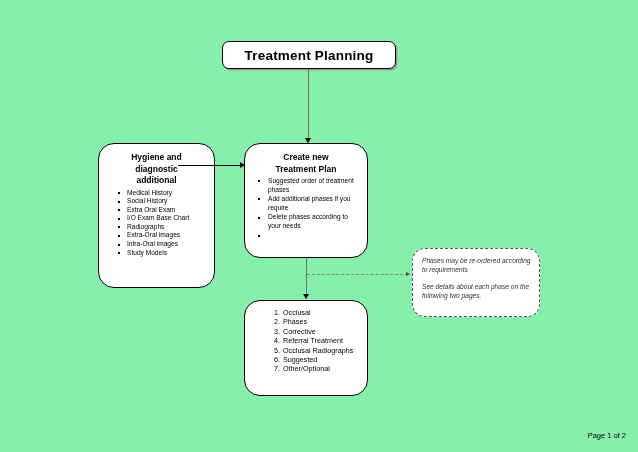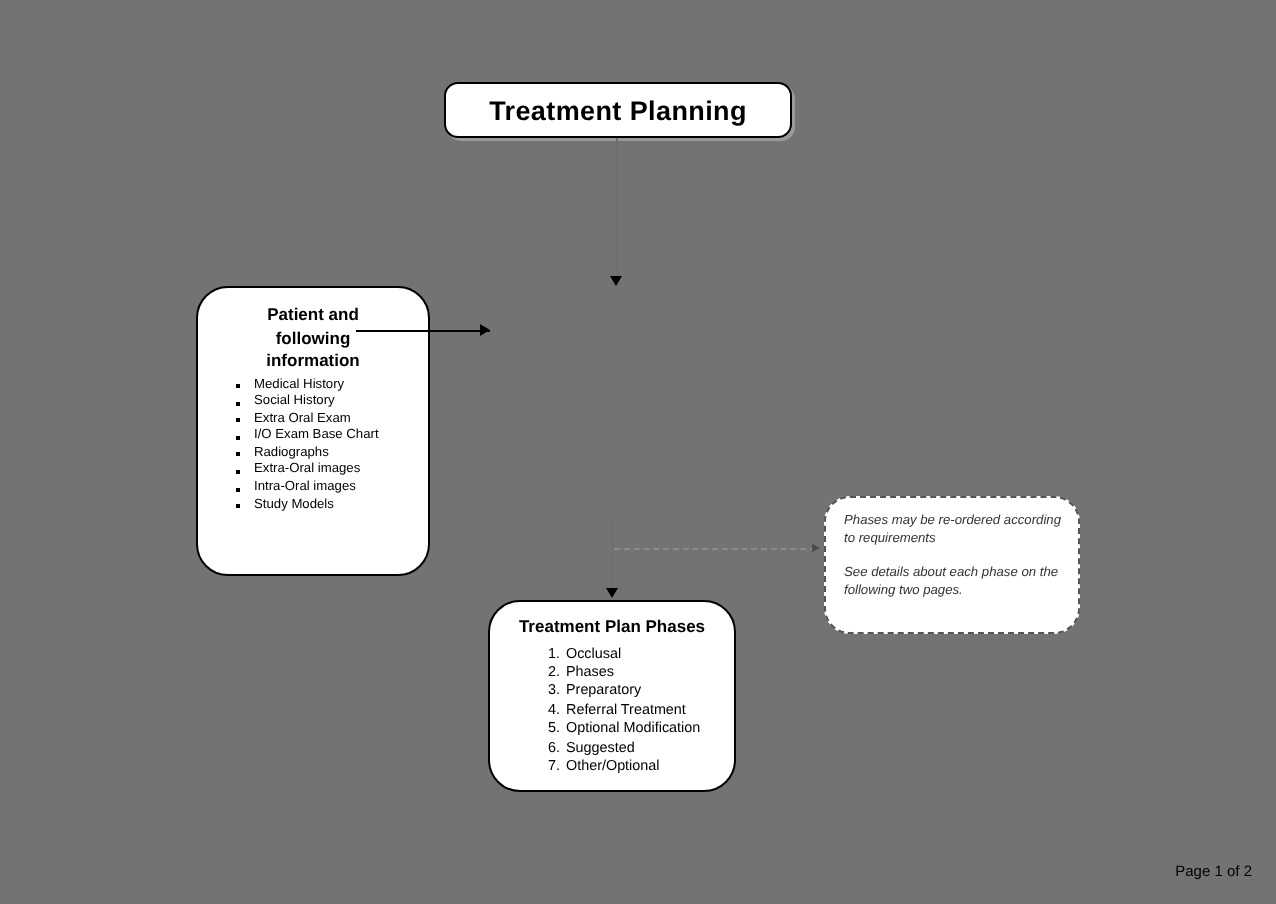"Treatment Planning" #page { background: #737373 -> #86efac }
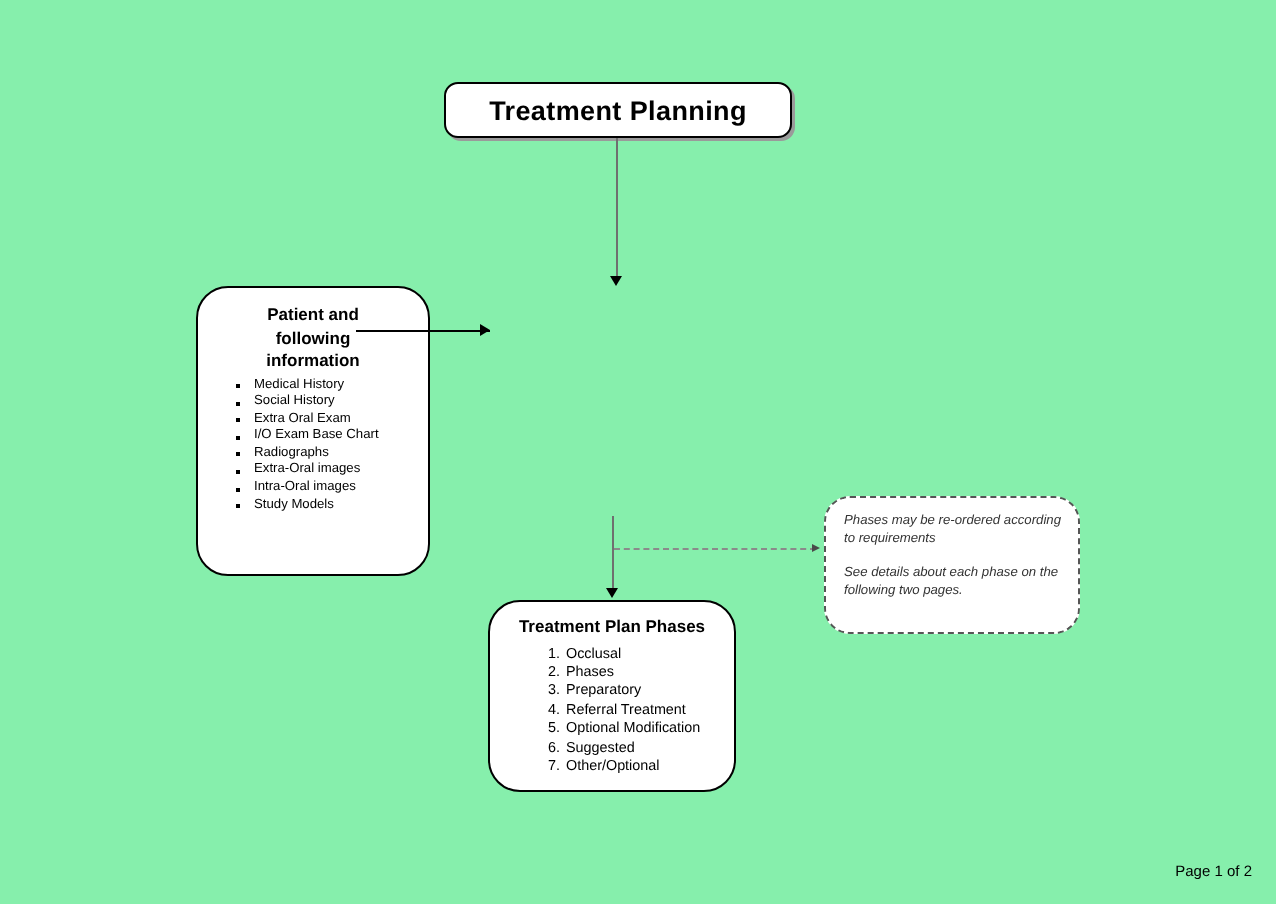"Patient and" span { text: Patient -> Hygiene }
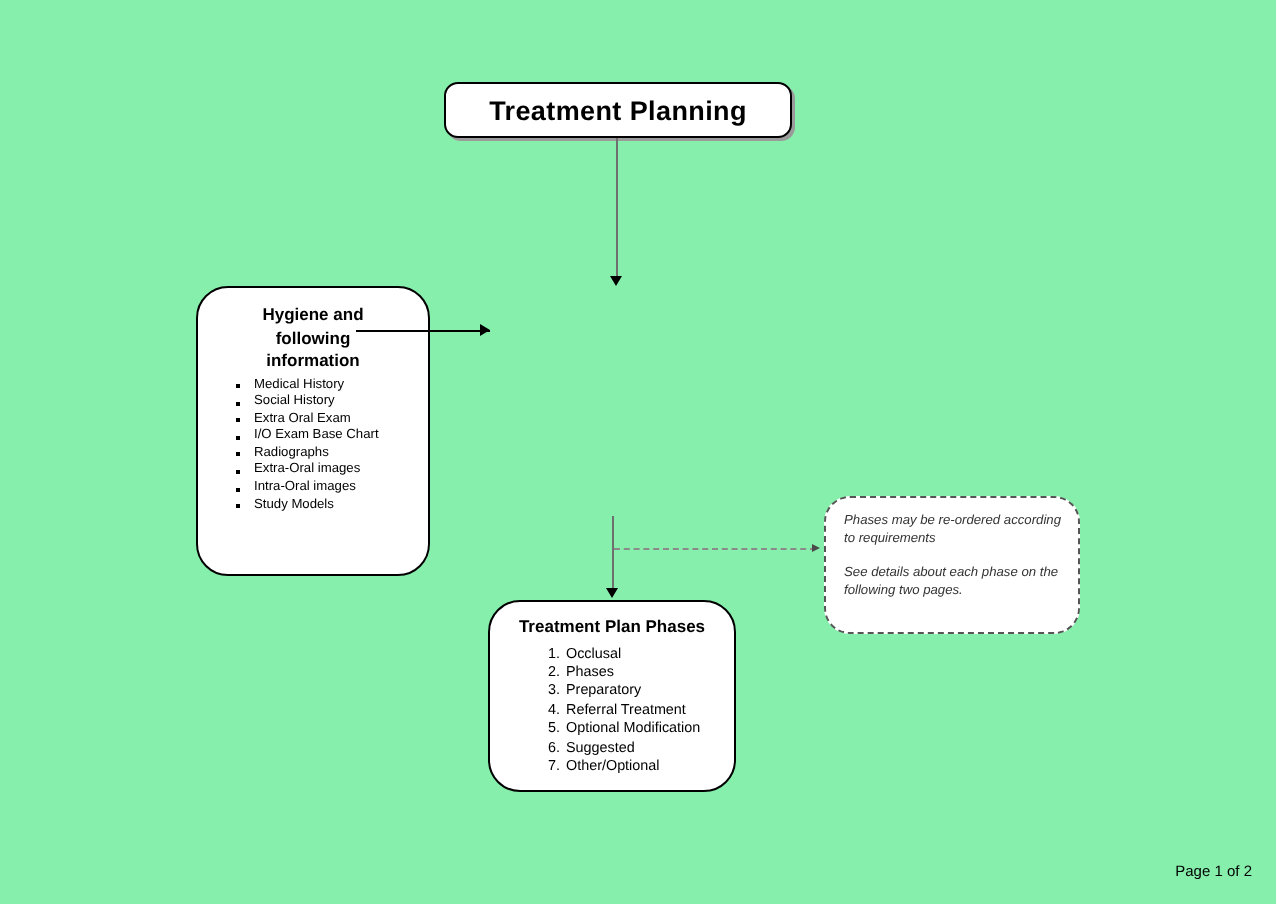"Create new" div.node { html: none -> <div> <div> <span>Create new</span><br> <span>Treatment Plan</span> </div> <ul> <li>Suggested order of treatment phases</li> <li>Add additional phases if you require</li> <li>Delete phases according to your needs</li> <li></li> </ul> </div> }
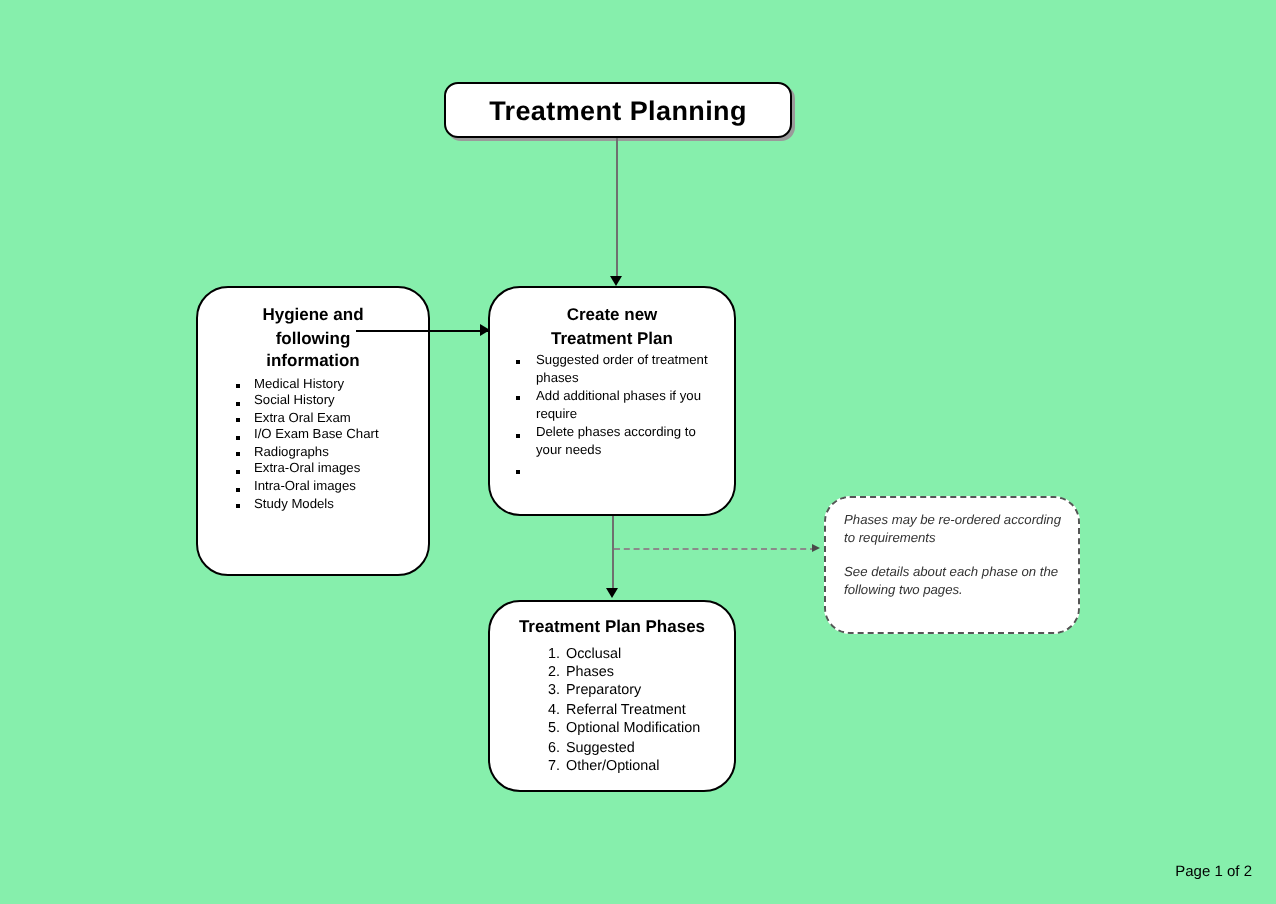"following" span { text: following -> diagnostic }
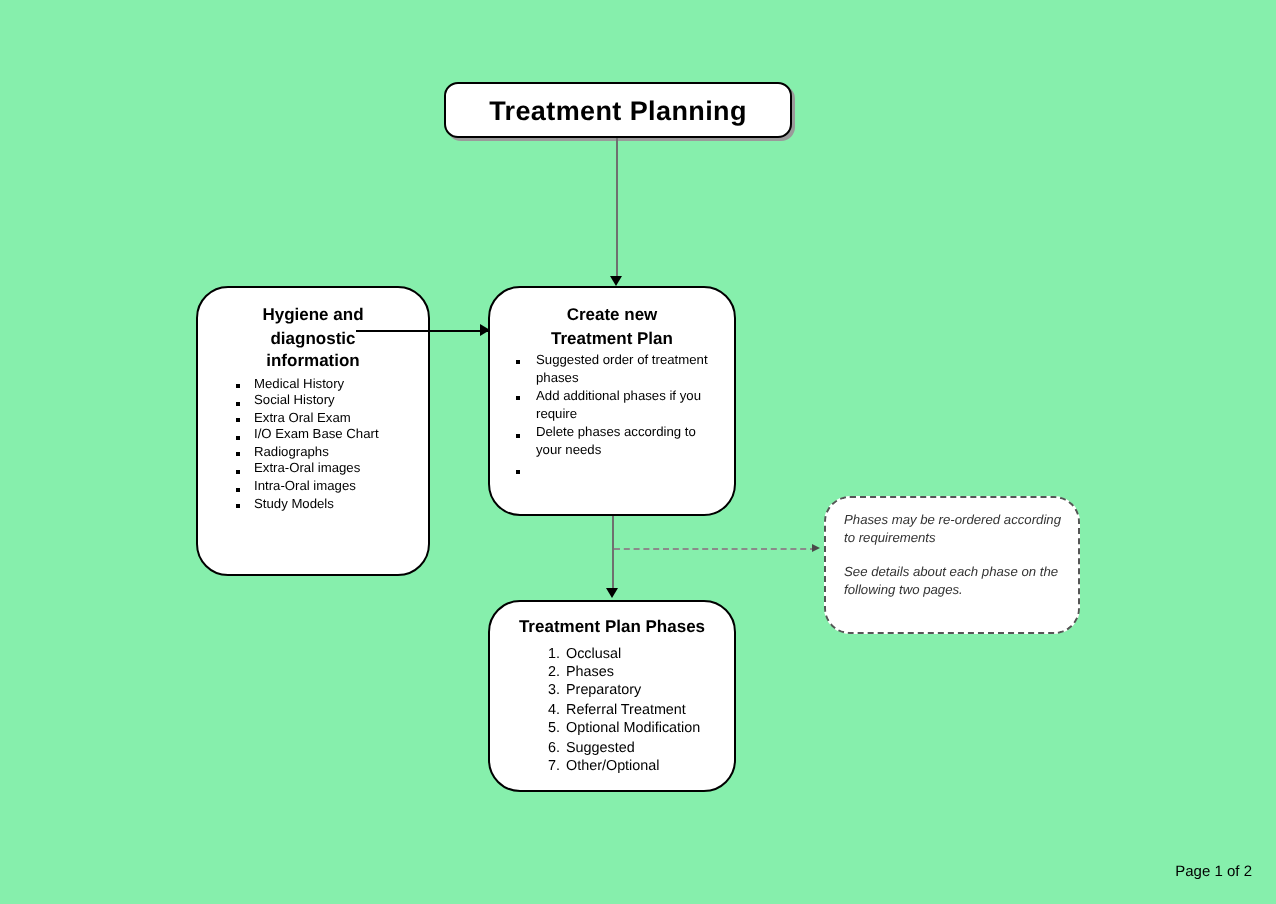"information" span { text: information -> additional }
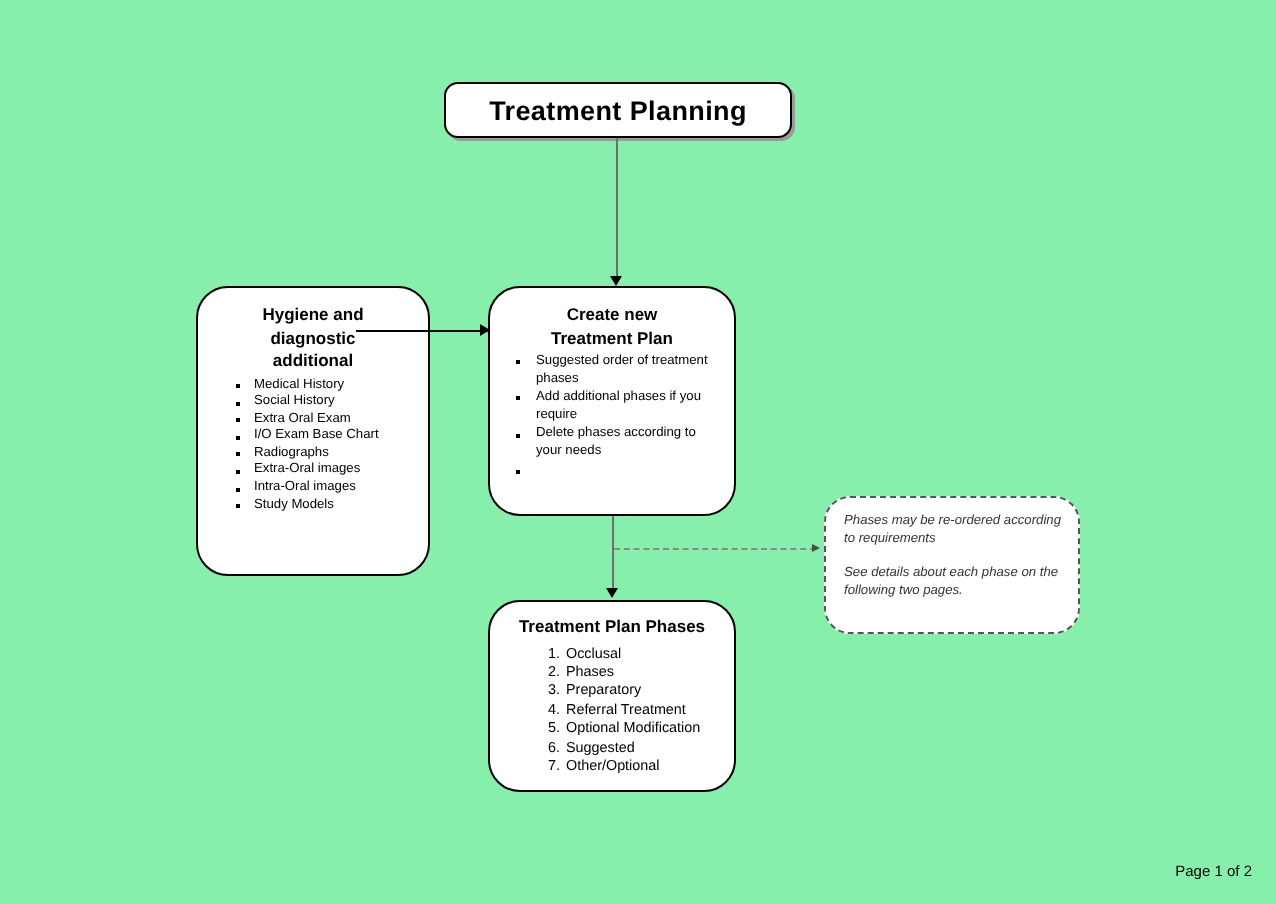"Treatment Plan Phases" div.node-heading { html: <div>Treatment Plan Phases</div> -> none }
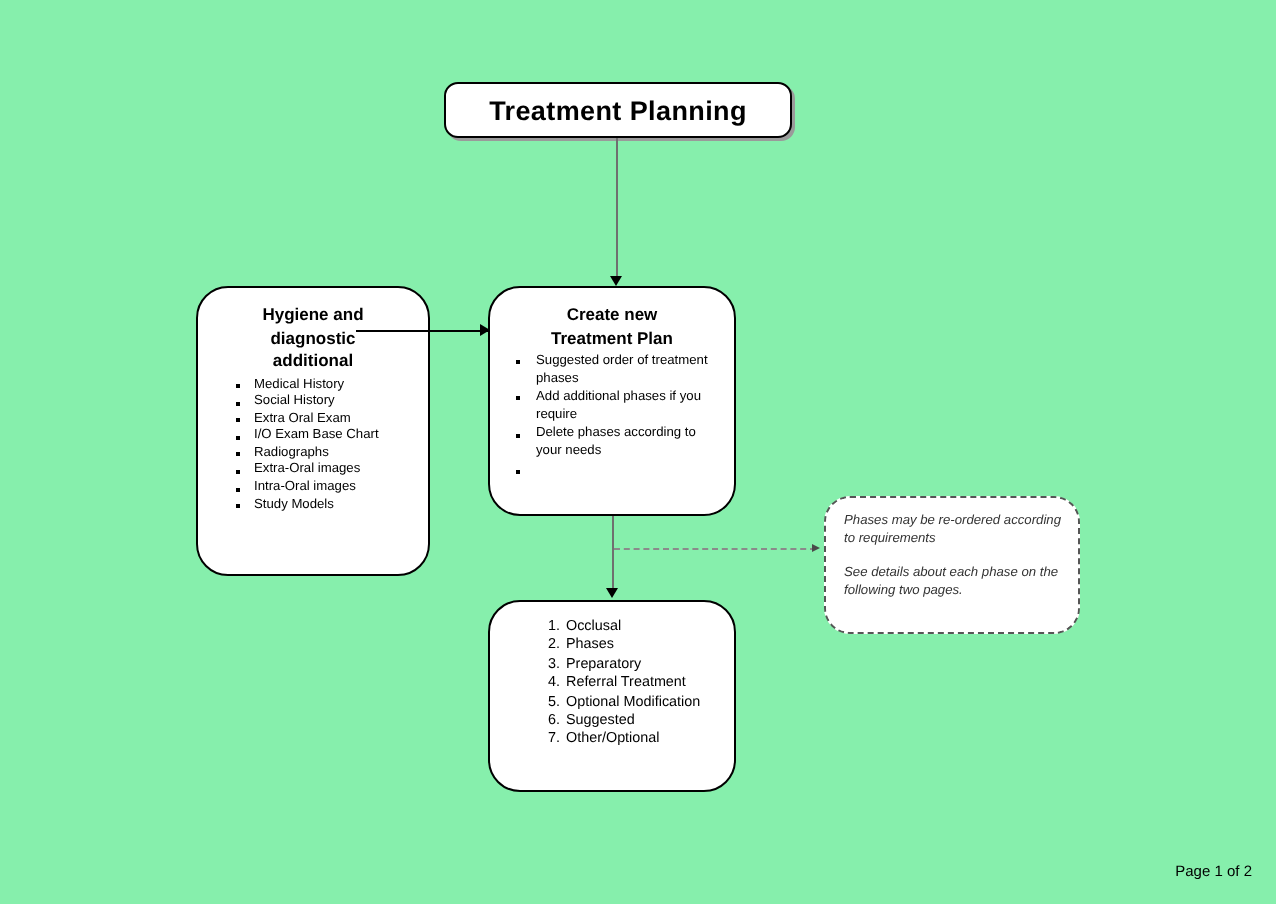"Preparatory" span { text: Preparatory -> Corrective }
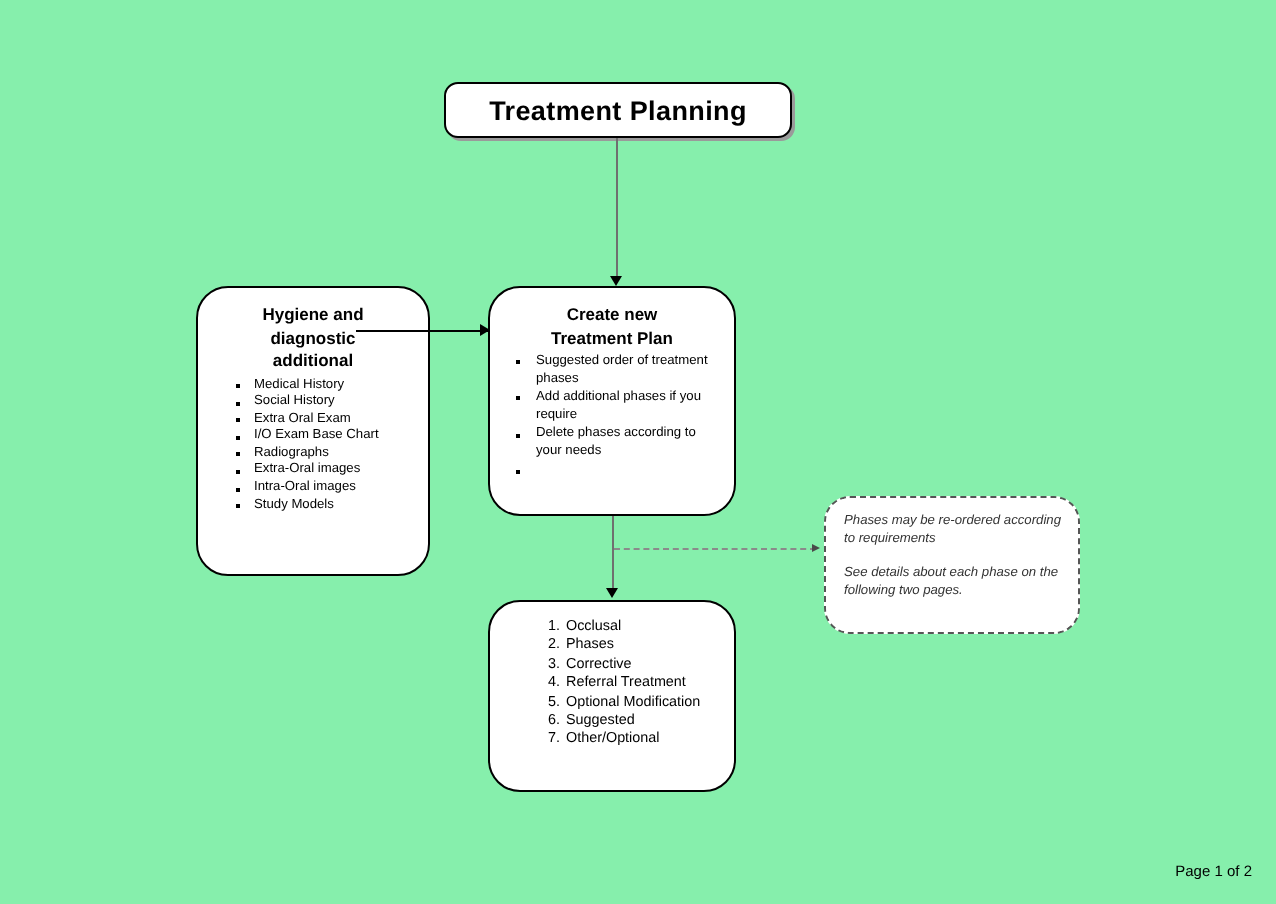"Optional Modification" span { text: Optional Modification -> Occlusal Radiographs }
